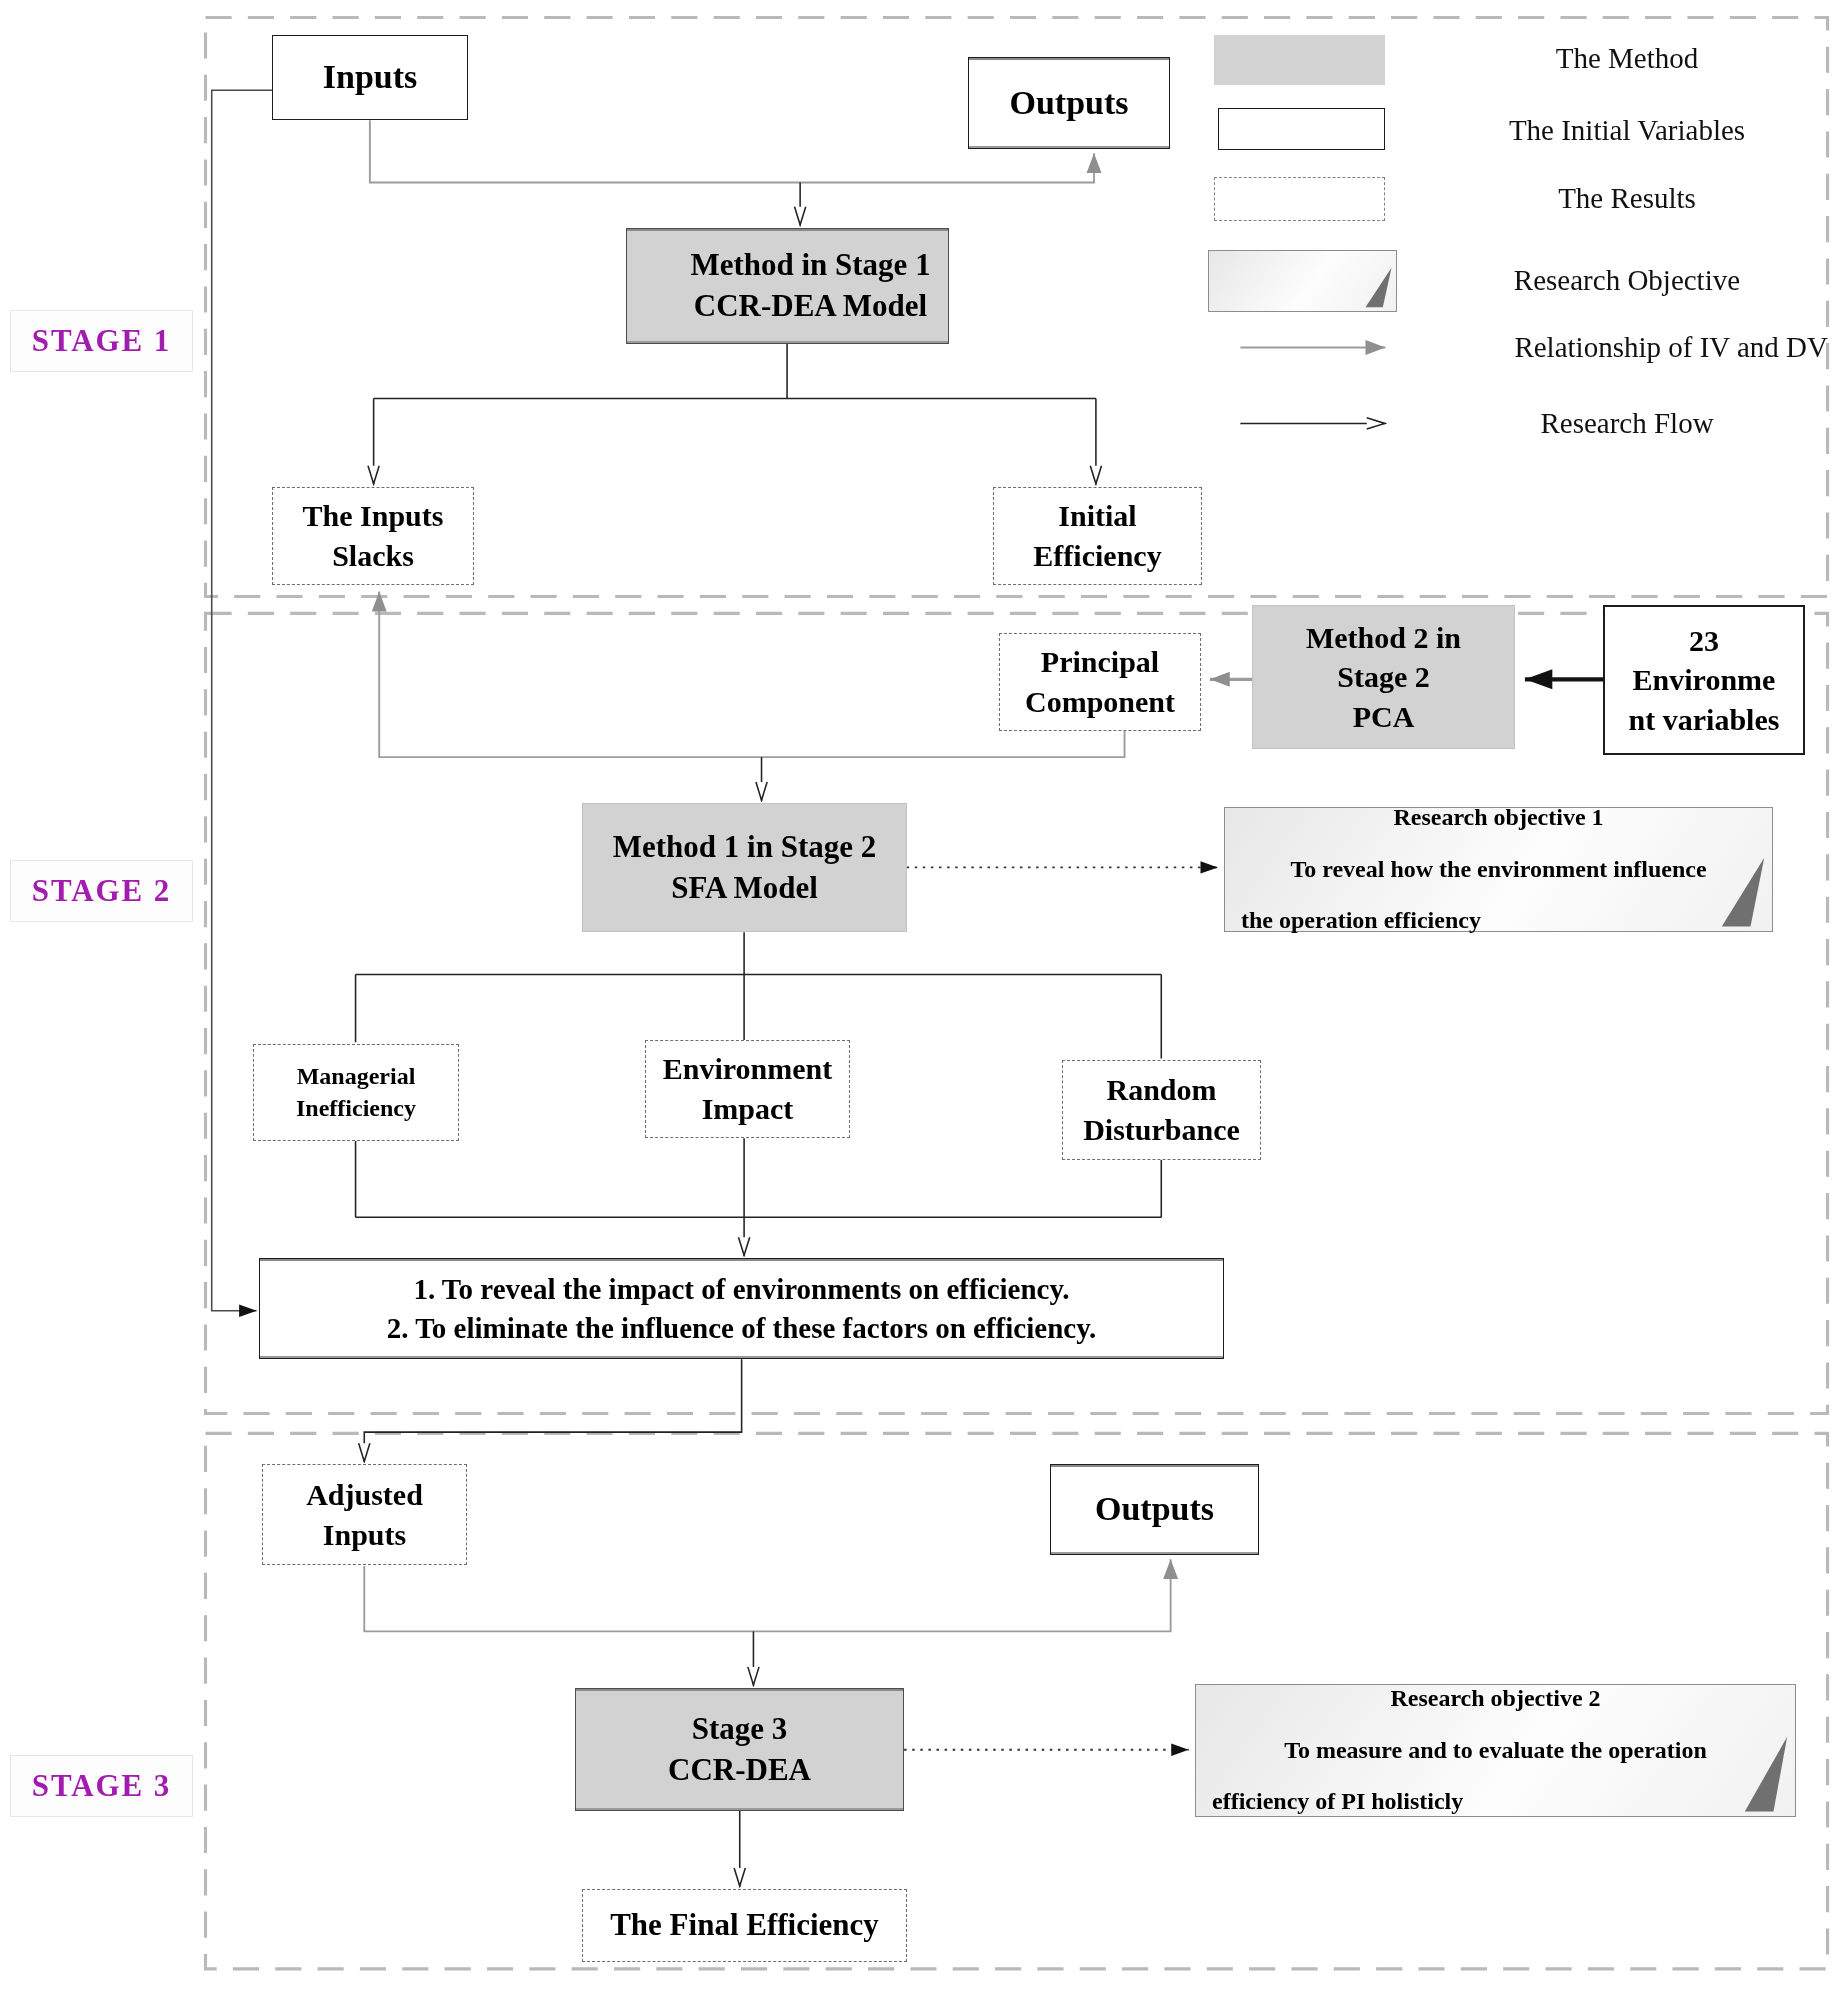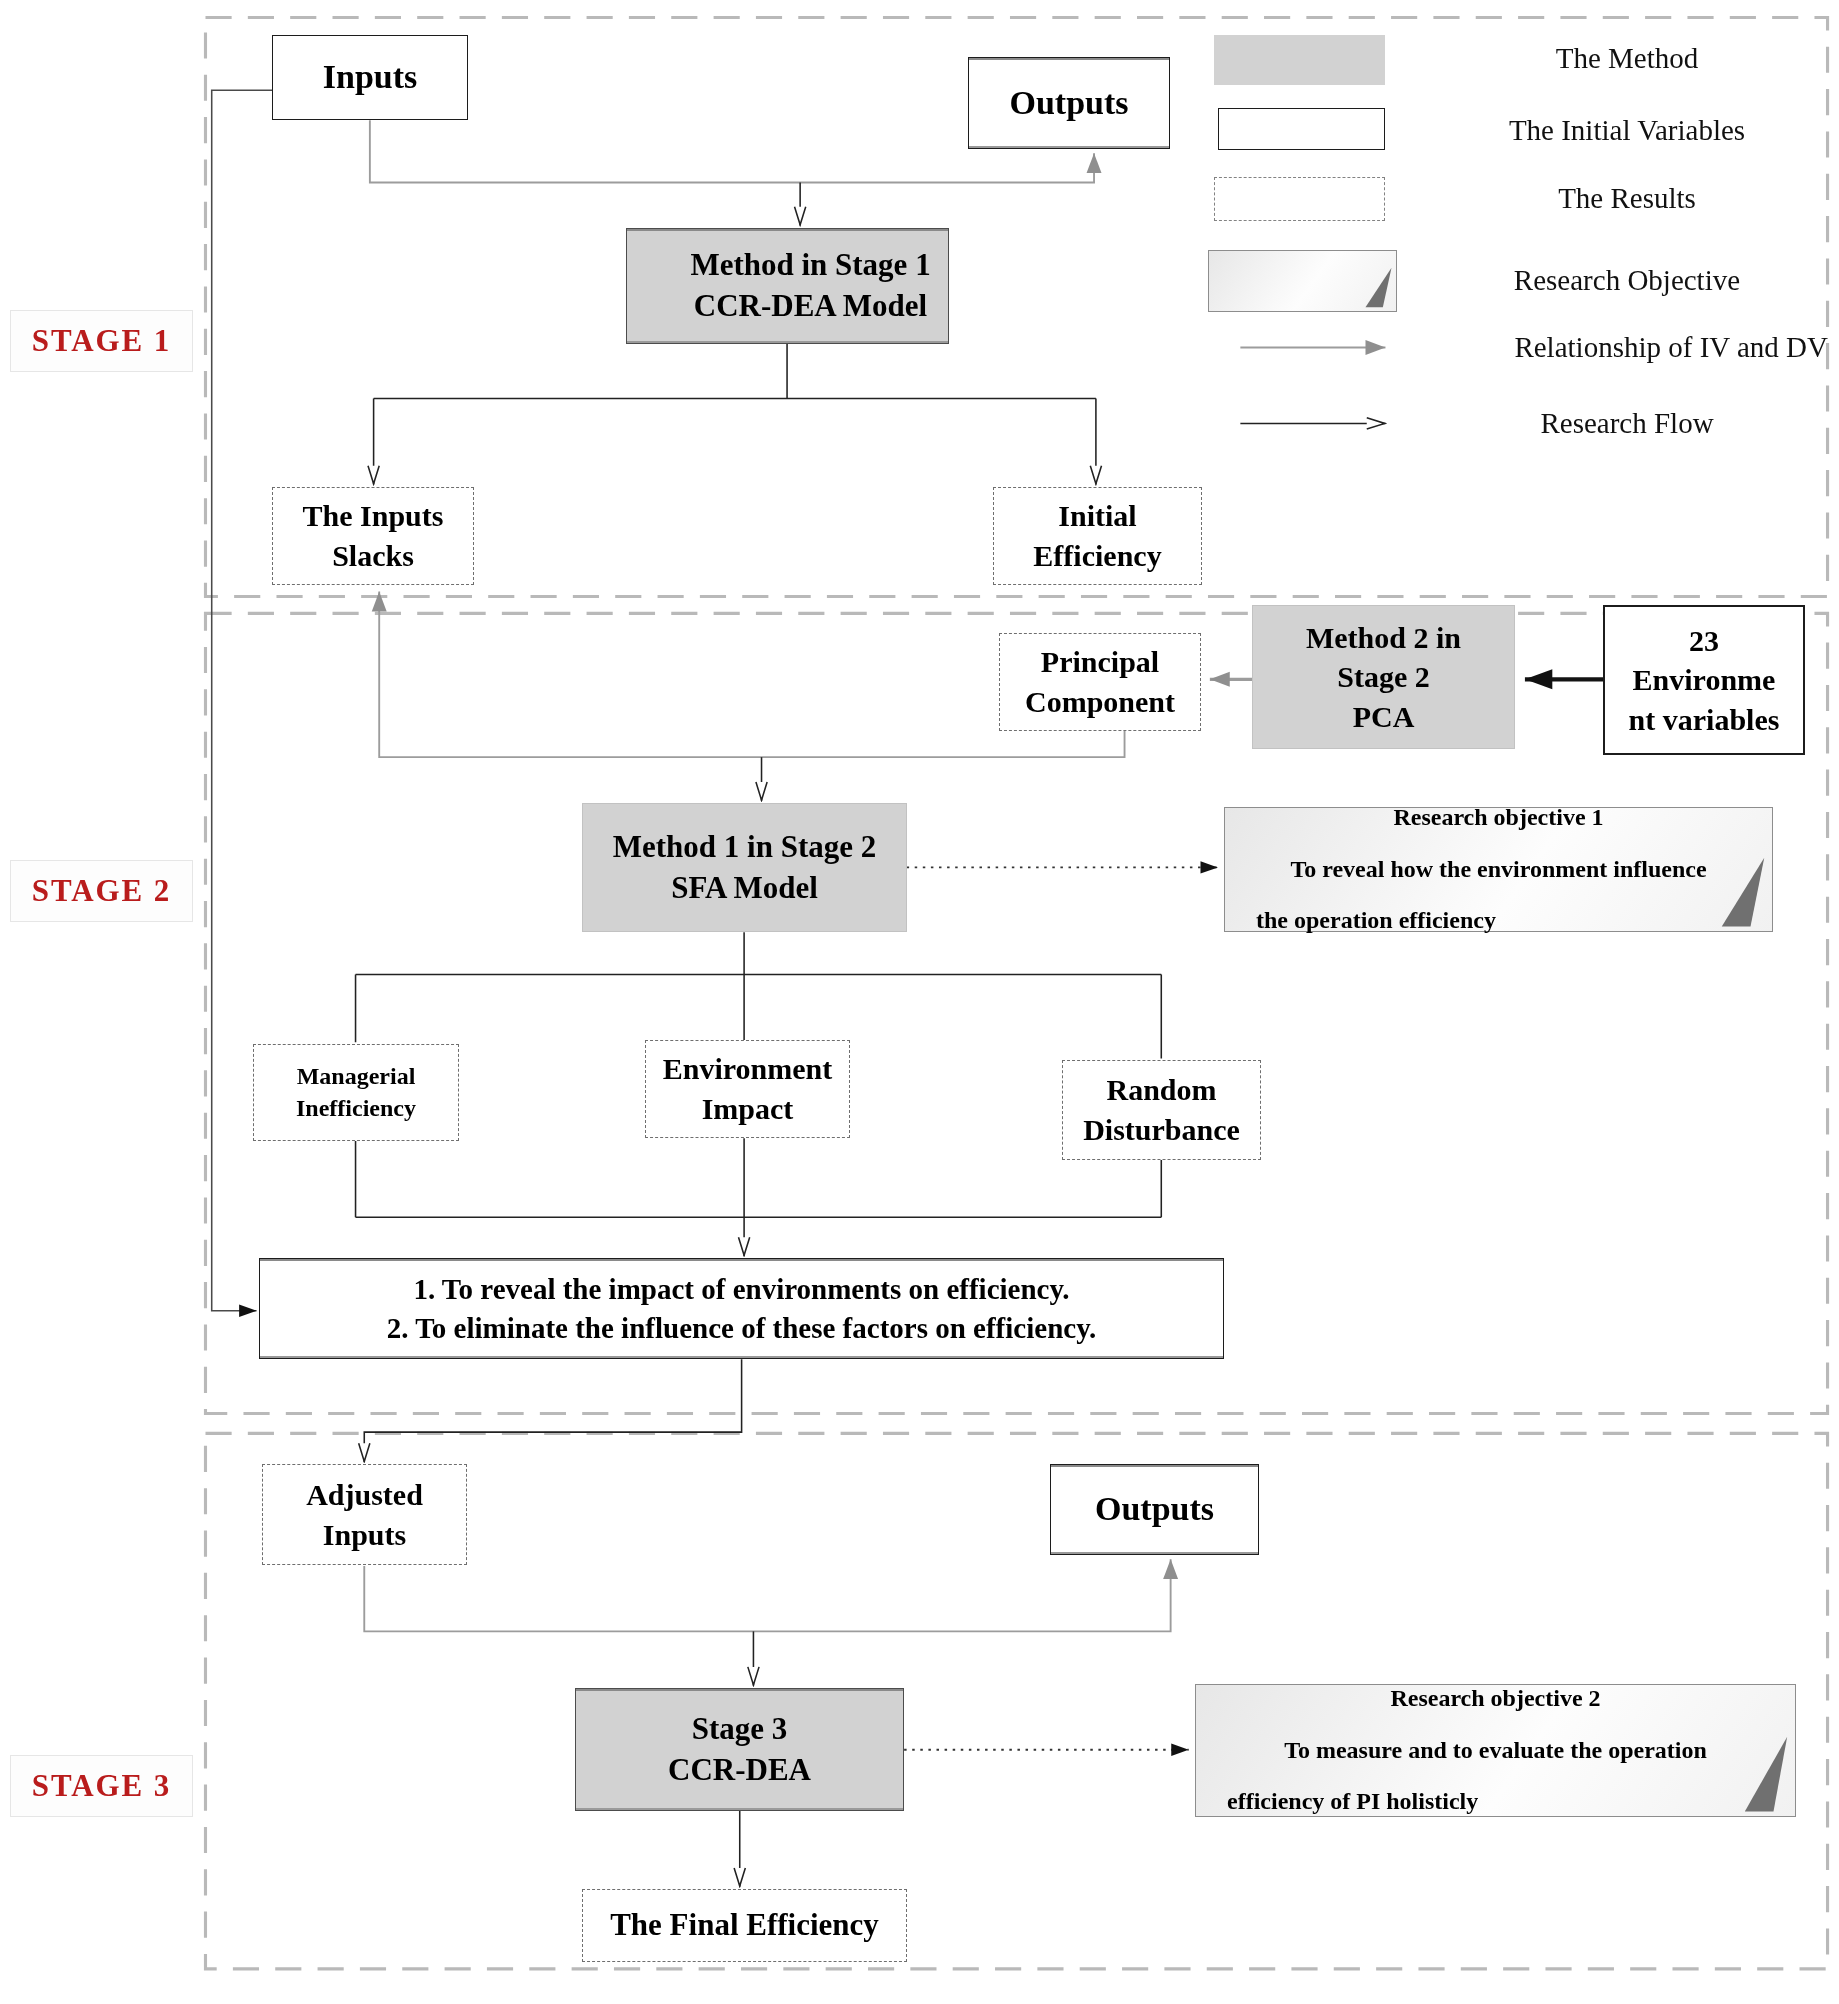"STAGE 1" .stage-label { color: #b91c1c -> #a21caf }
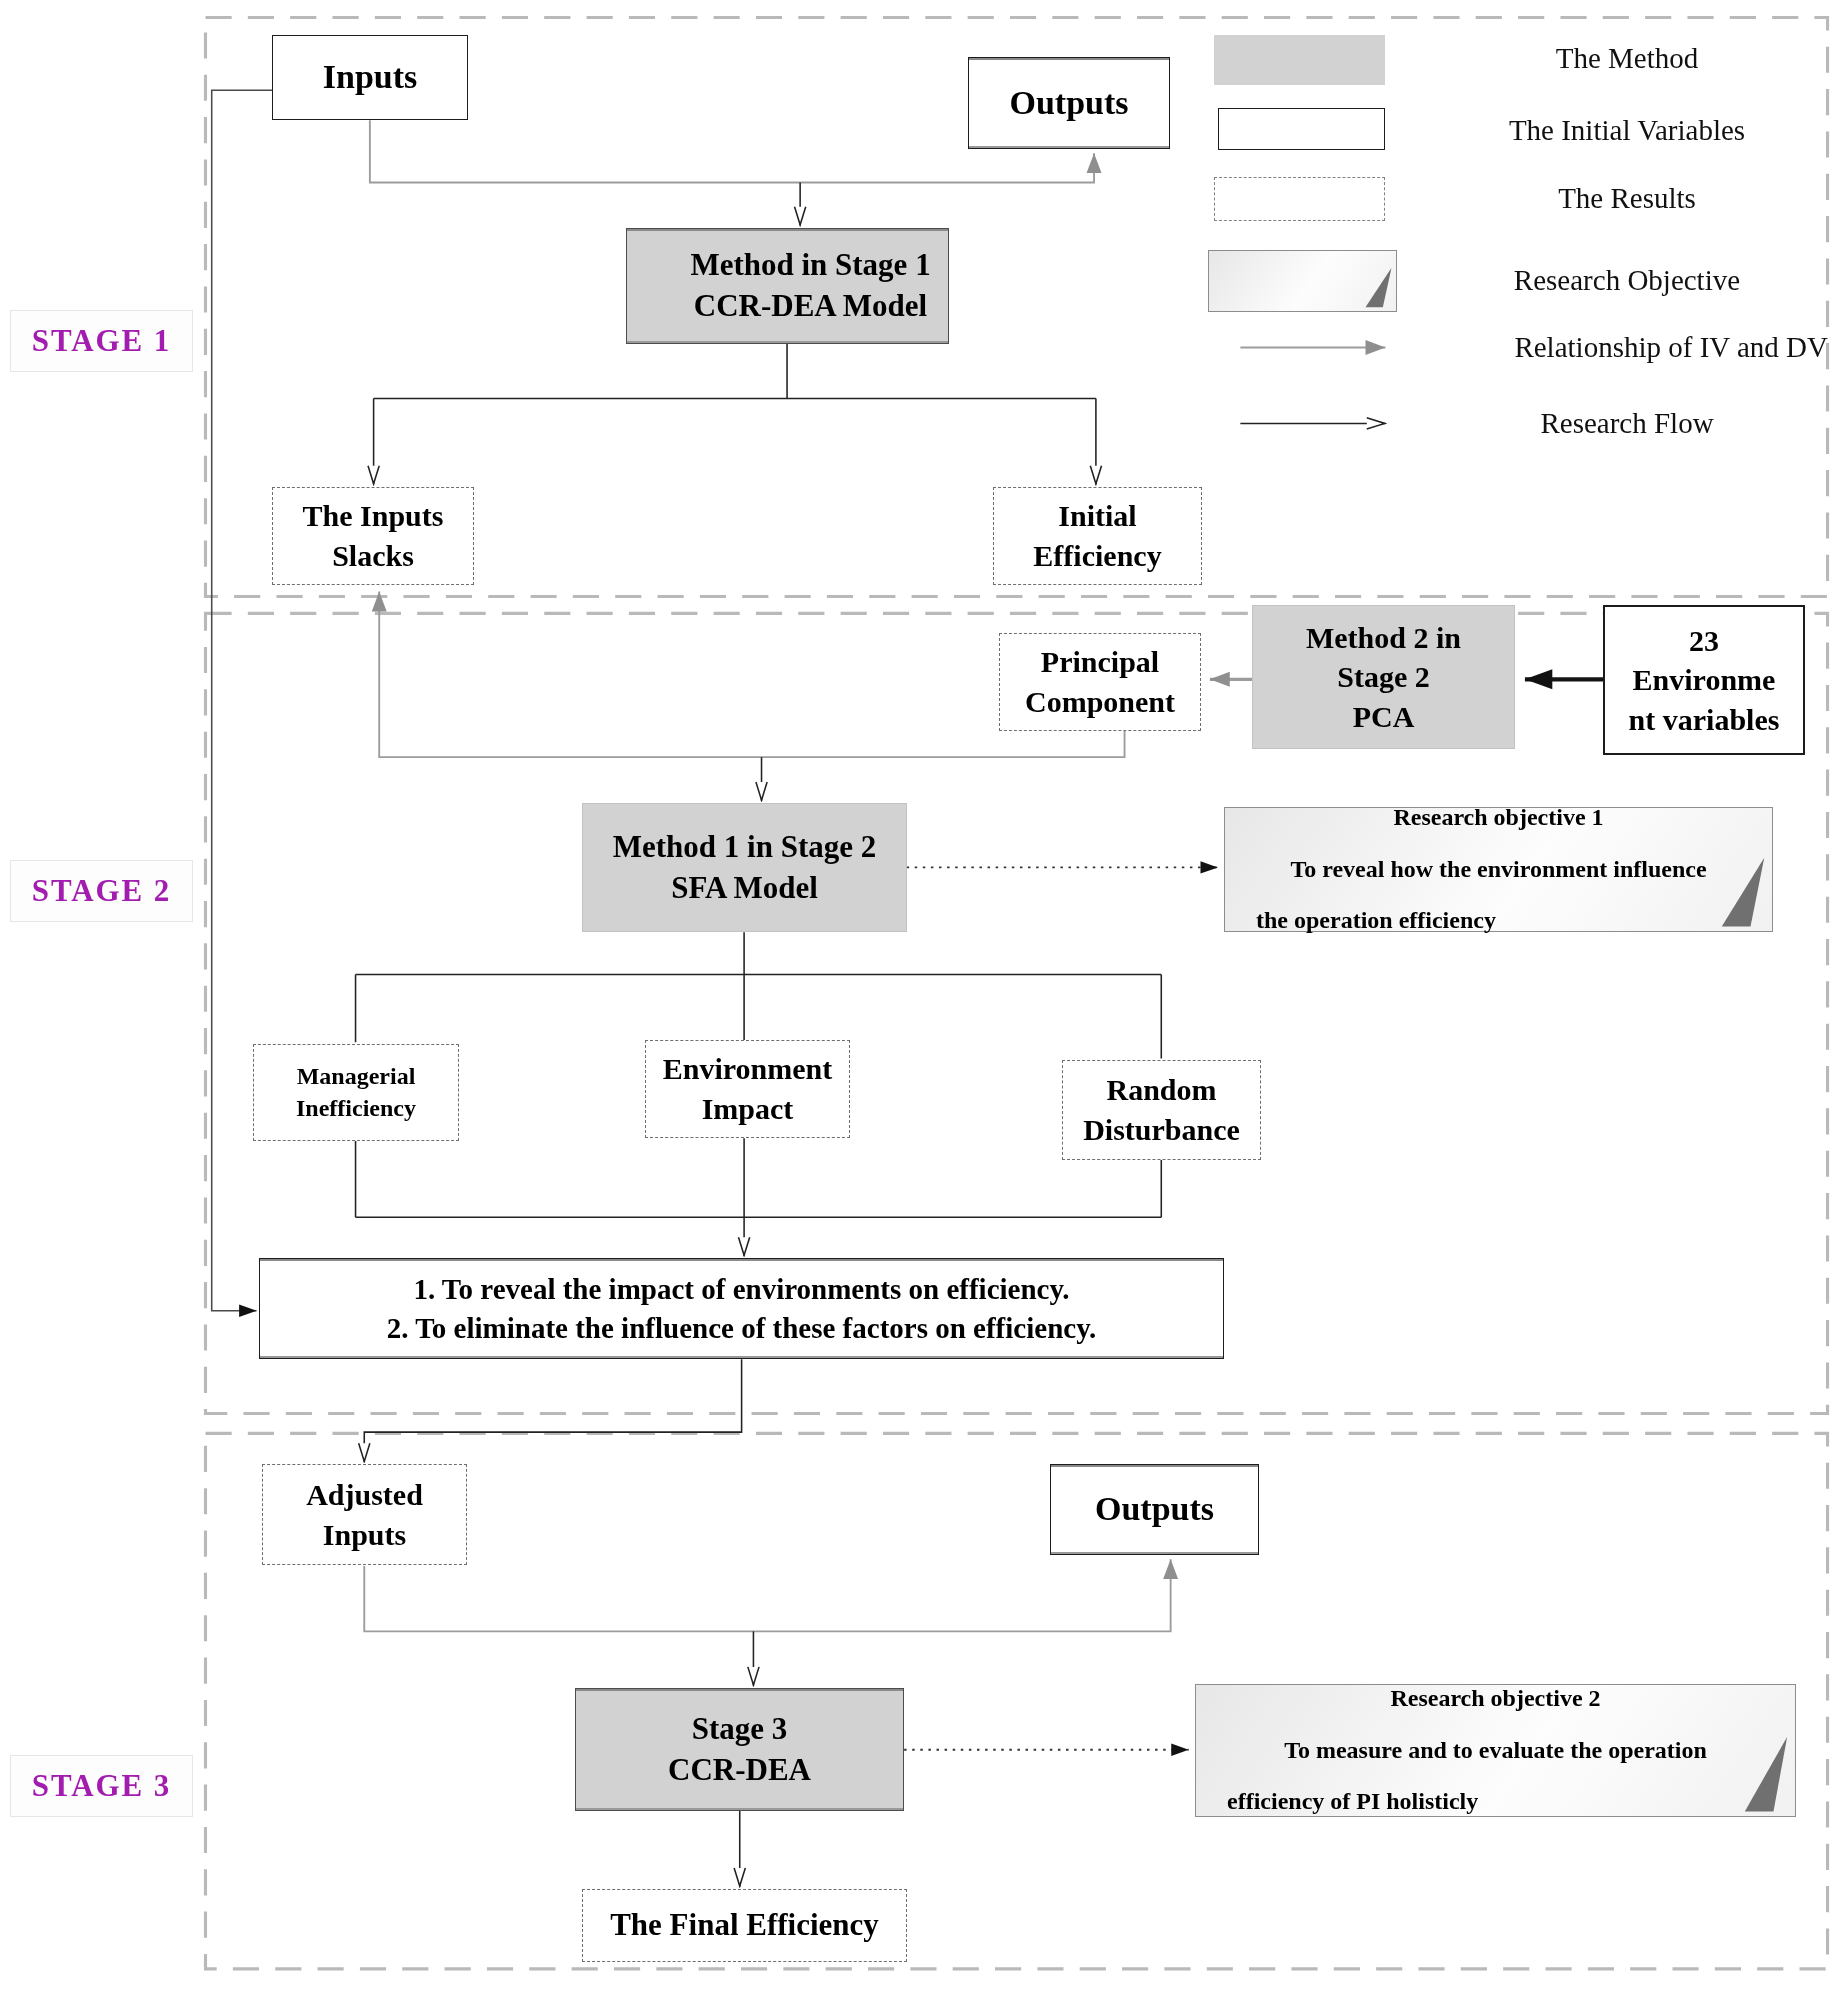"the operation efficiency" .callout .l3 { padding-left: 31px -> 16px }
